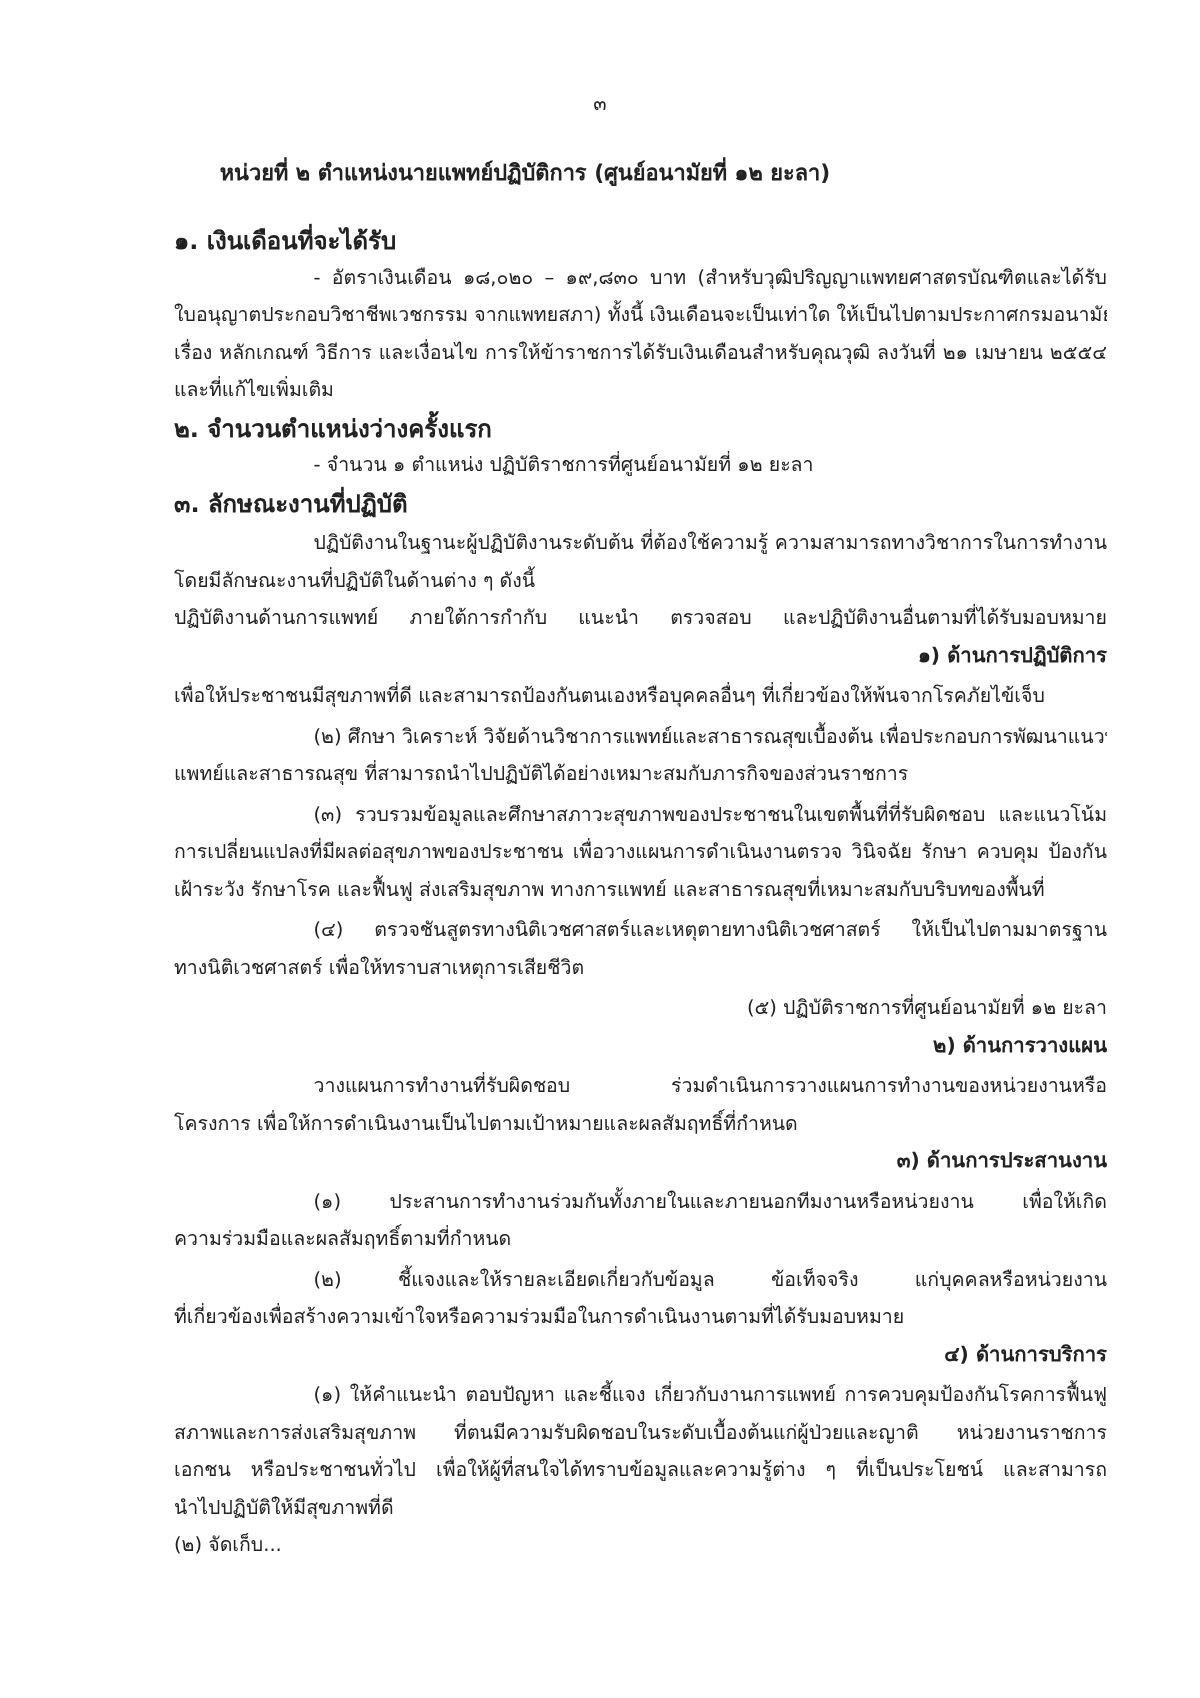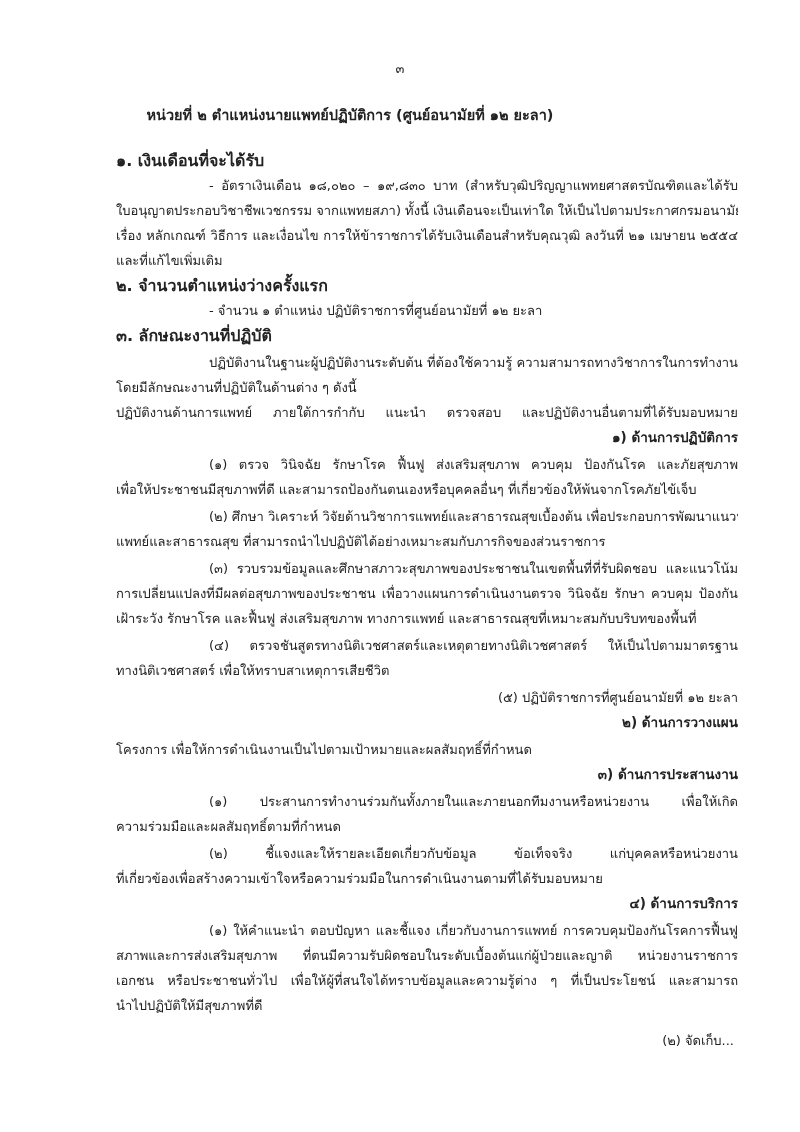"(๑) ตรวจ วินิจฉัย รักษาโรค ฟื้นฟู" div.line { html: <div>(๑) ตรวจ วินิจฉัย รักษาโรค ฟื้นฟู ส่งเสริมสุขภาพ ควบคุม ป้องกันโรค และภัยสุขภาพ</div> -> none }
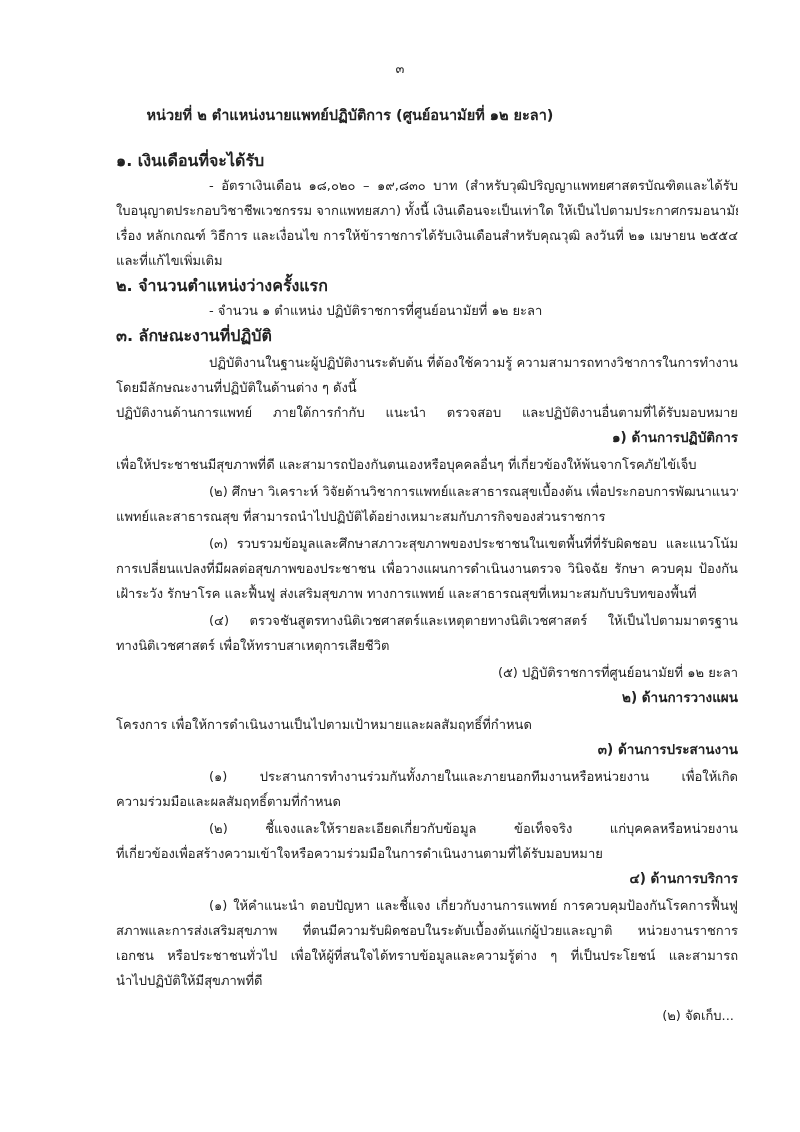"วางแผนการทำงานที่รับผิดชอบ" div.line { html: none -> <div>วางแผนการทำงานที่รับผิดชอบ ร่วมดำเนินการวางแผนการทำงานของหน่วยงานหรือ</div> }
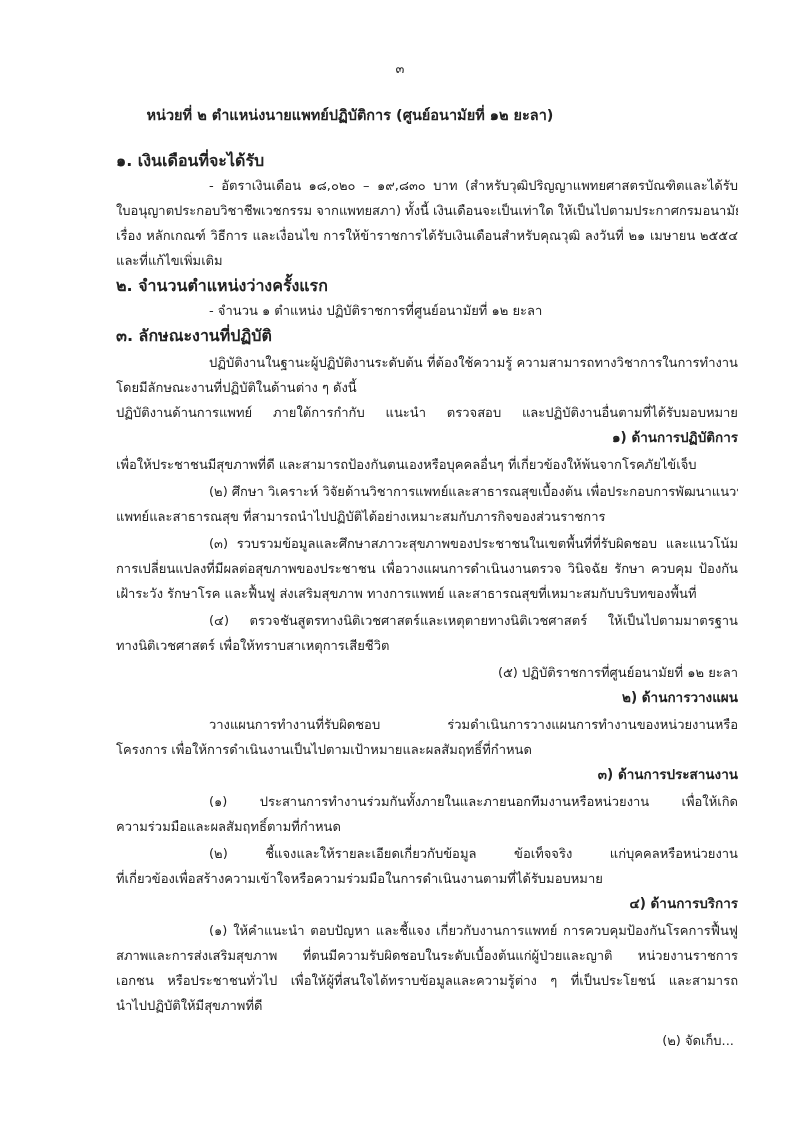"(๒) จัดเก็บ..." .right { margin-top: 10px -> none; text-align: right -> none }
